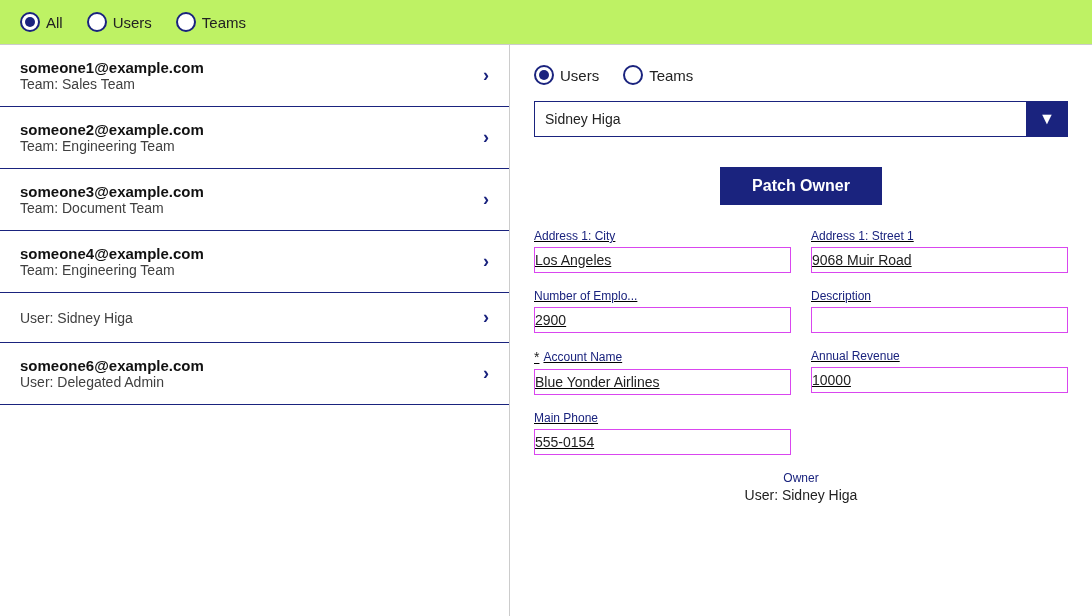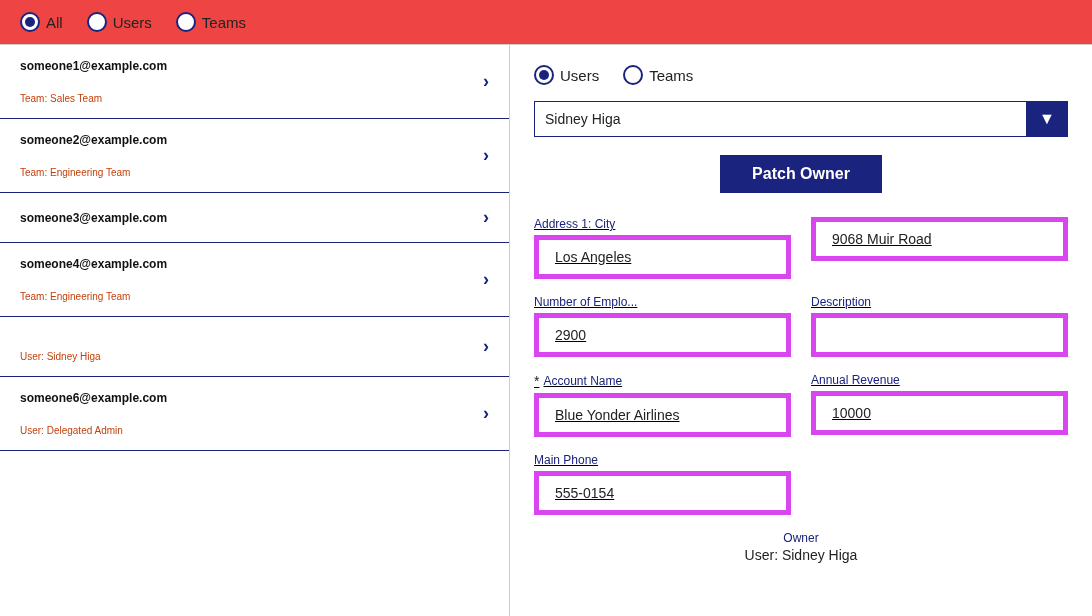"All" .top-bar { background: #ef4444 -> #bef264 }
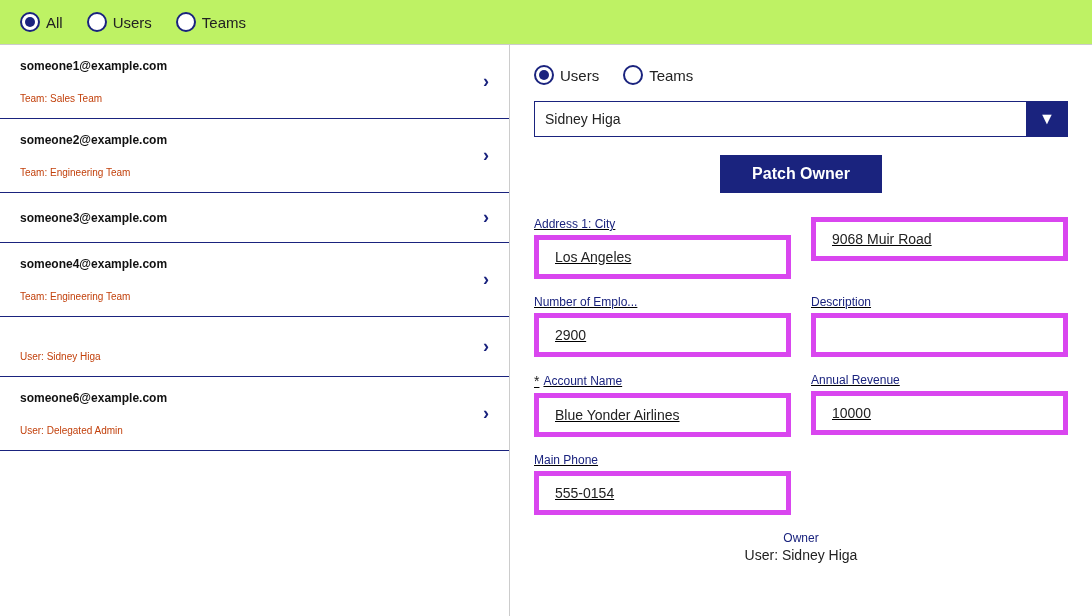"someone1@example.com" .list-item-text .email { font-size: 12px -> 15px }
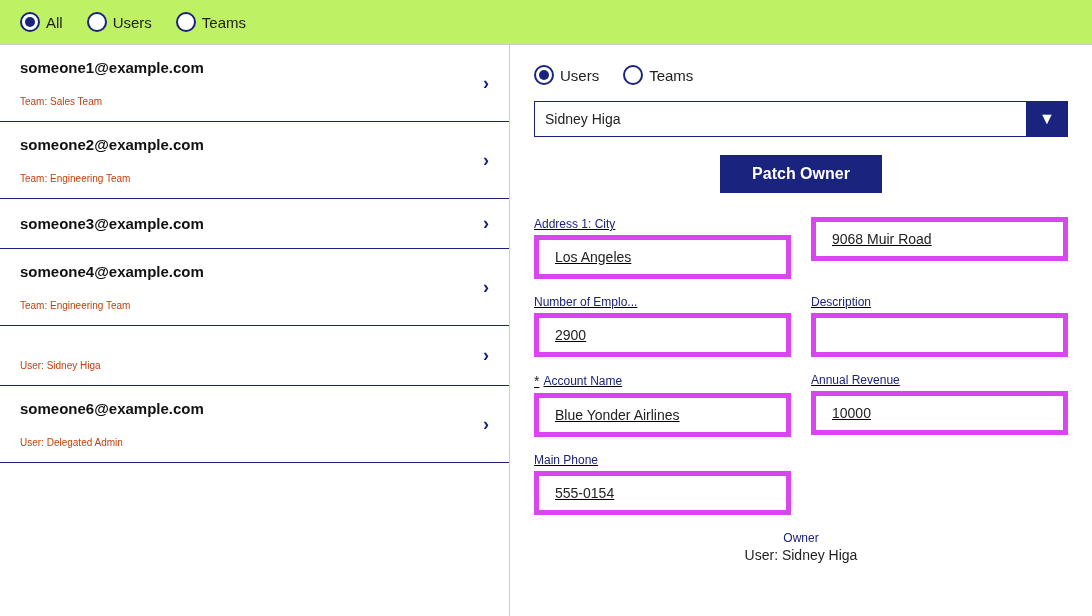"Team: Sales Team" .list-item-text .team { color: #c2410c -> #404040; font-size: 10px -> 14px; margin-top: 20px -> 0 }
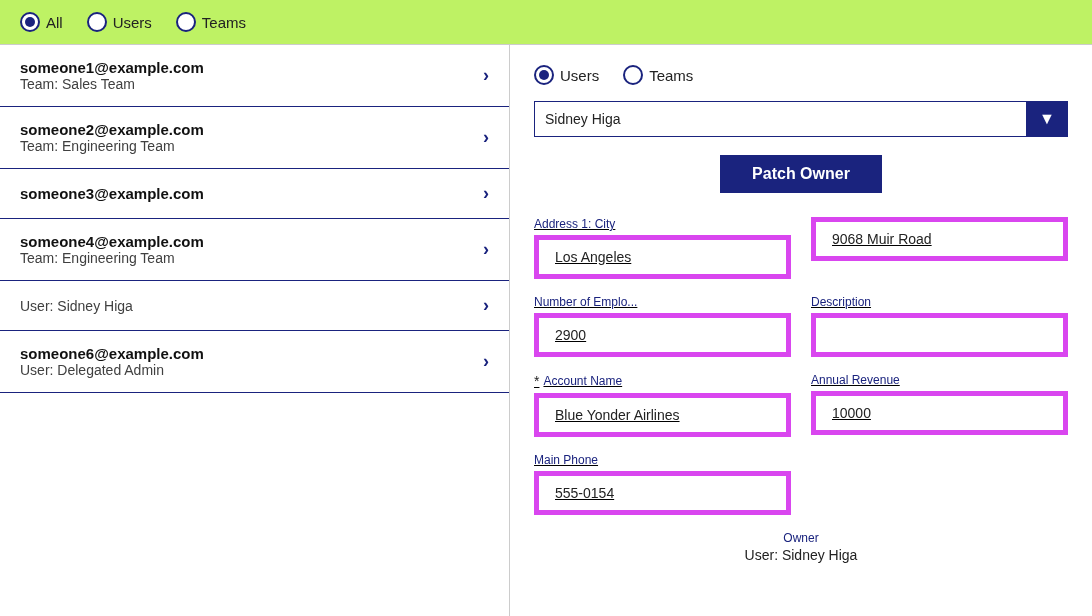"Sidney Higa" .dropdown-wrapper { margin-bottom: 18px -> 30px }
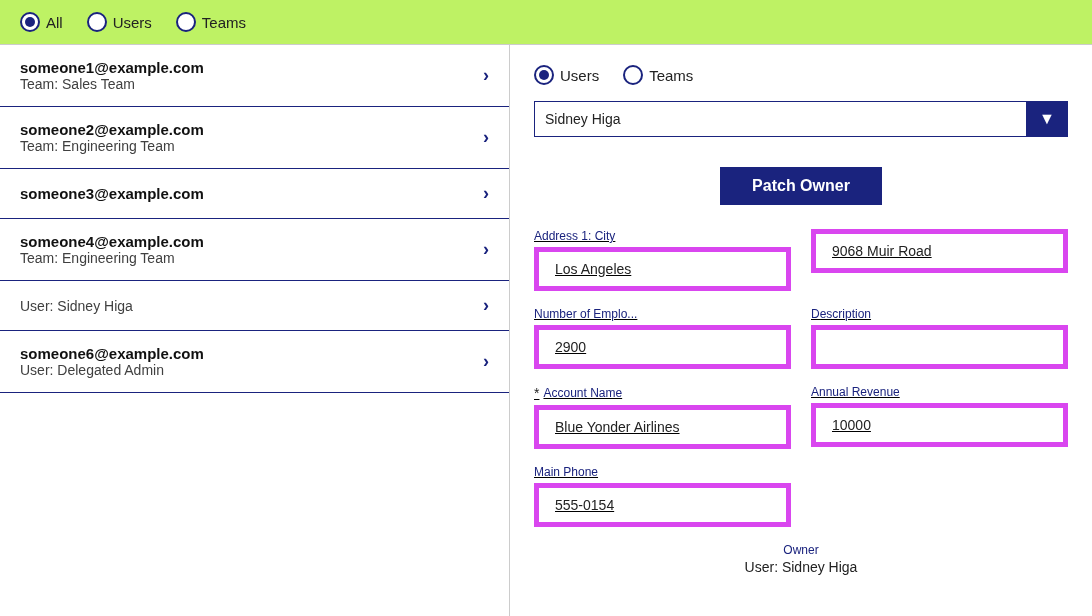"Team: Document Team" div.team { html: none -> <div>Team: Document Team</div> }
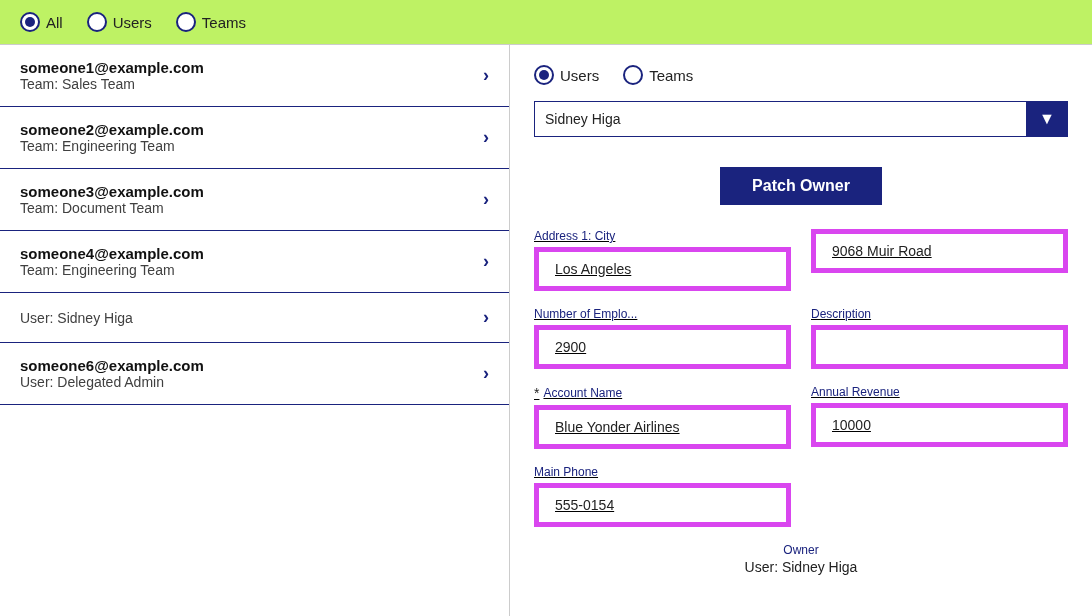"Address 1: Street 1" div.field-label-row { html: none -> <div> <span>Address 1: Street 1</span> </div> }
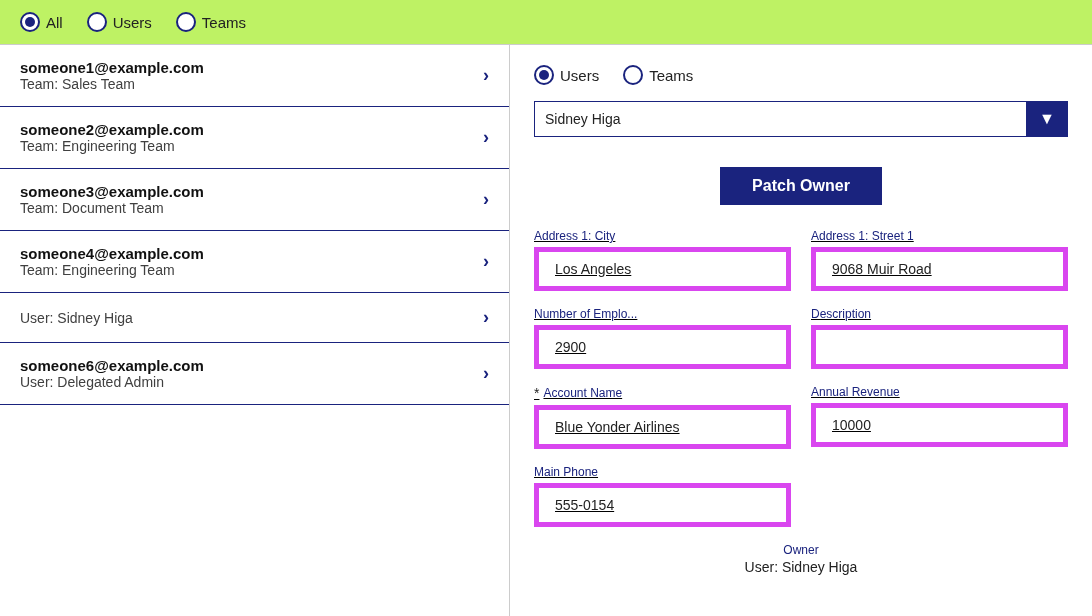"Los Angeles" .field-input { border: 5px solid #d946ef -> 1px solid #d946ef; height: 44px -> 26px; padding: 0 16px -> 0 0 }
